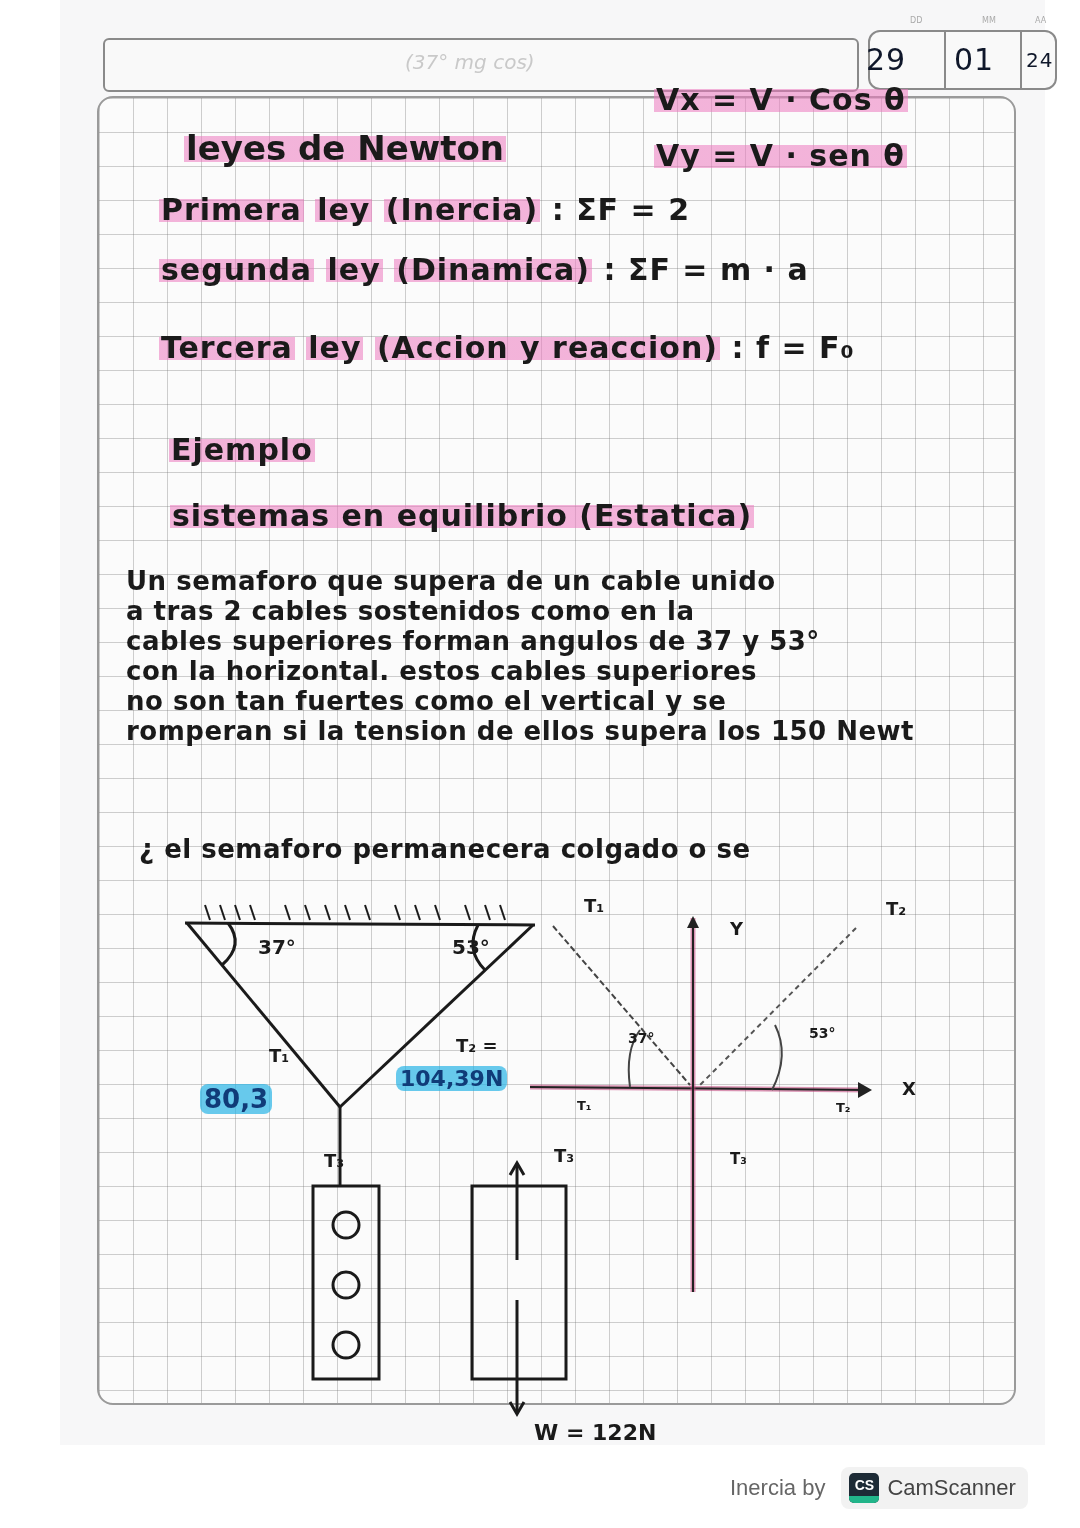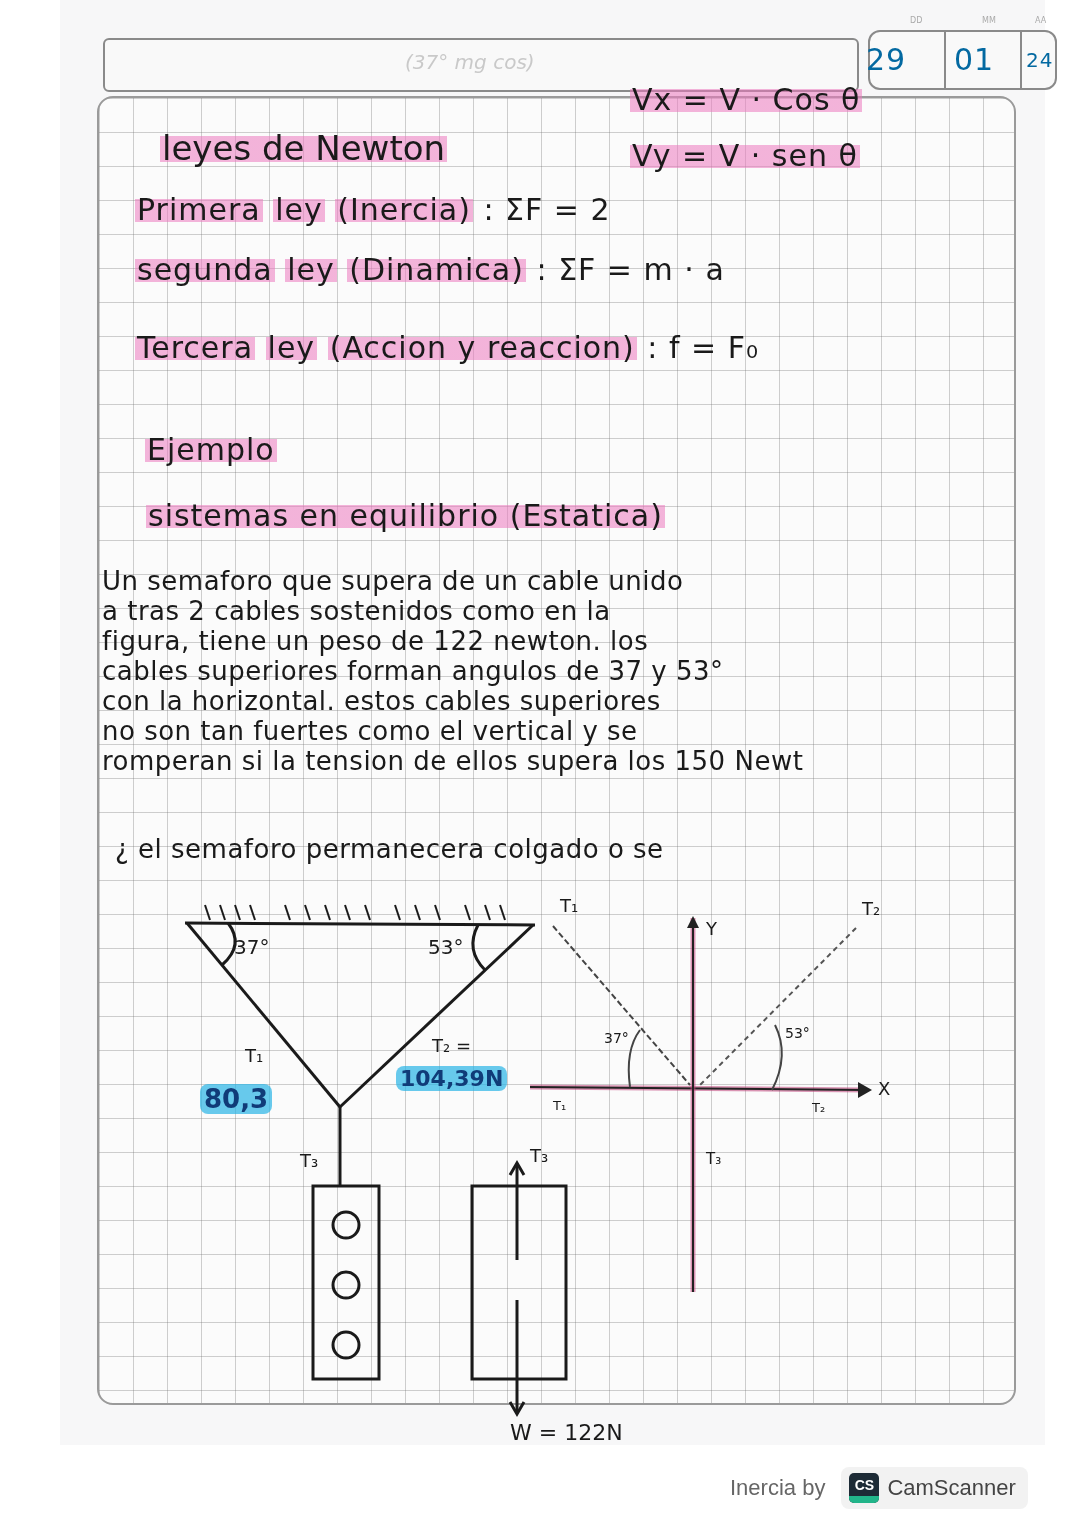"29" .date-val { color: #0369a1 -> #0f172a }
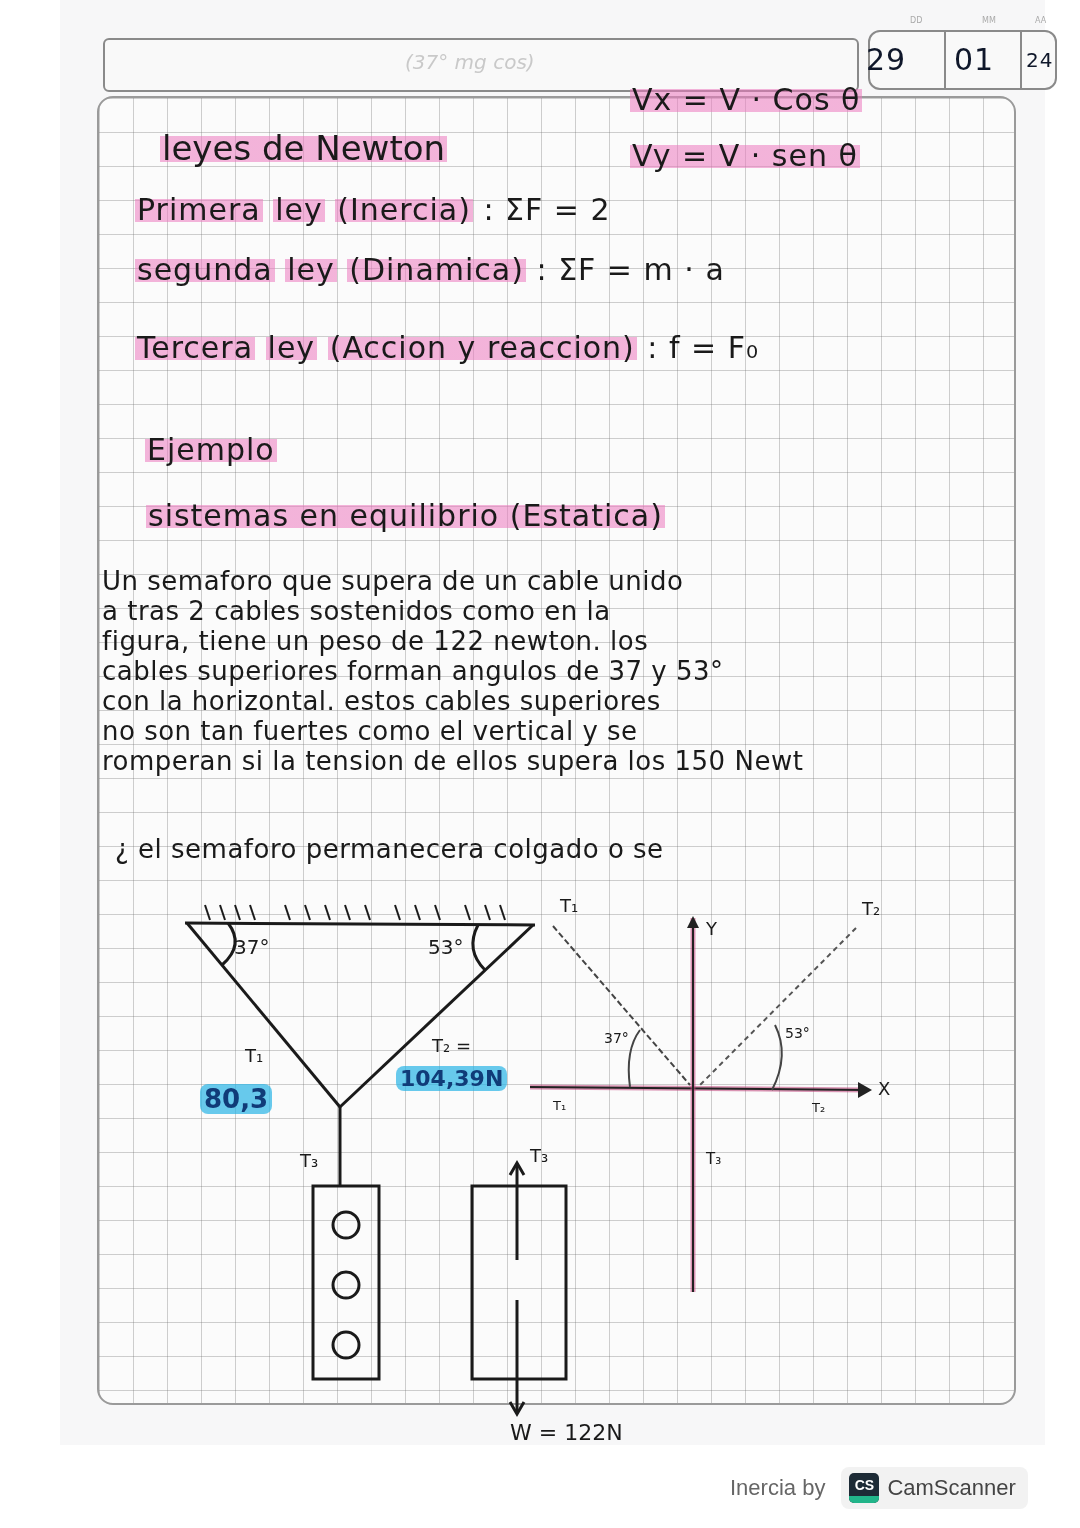"Vx = V · Cos" .hw { font-weight: normal -> bold; margin-left: none -> 24px }
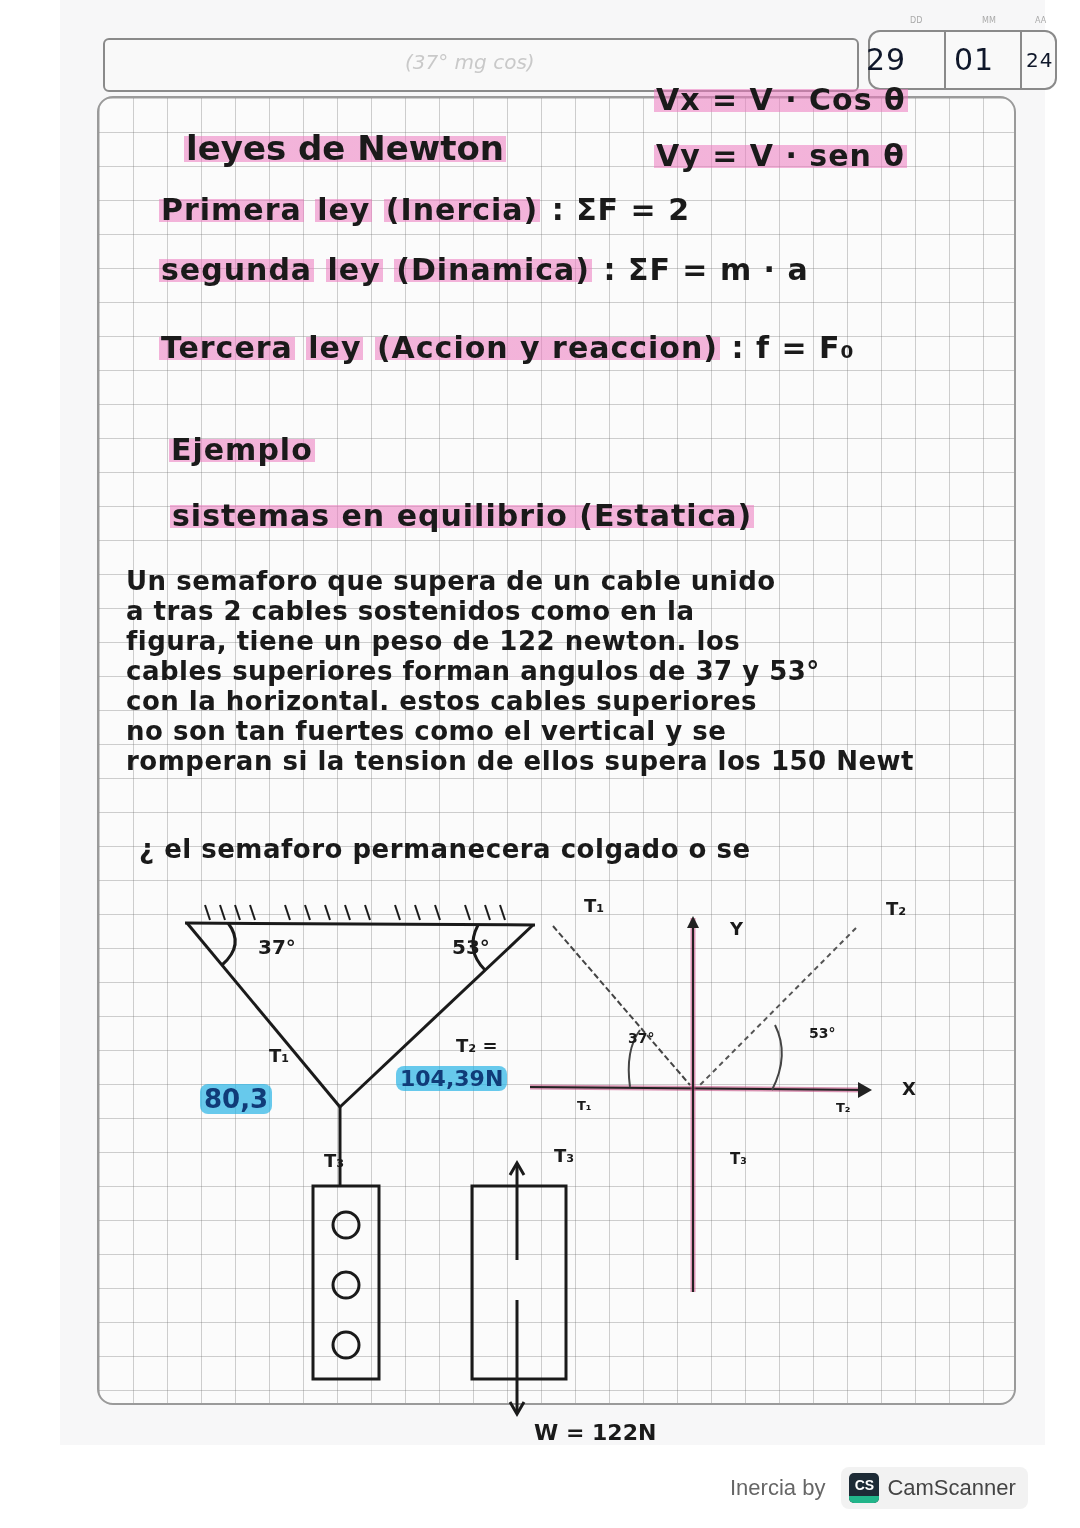"figura, tiene un peso de" div { html: <div>figura, tiene un peso de 122 newton. los</div> -> none }
